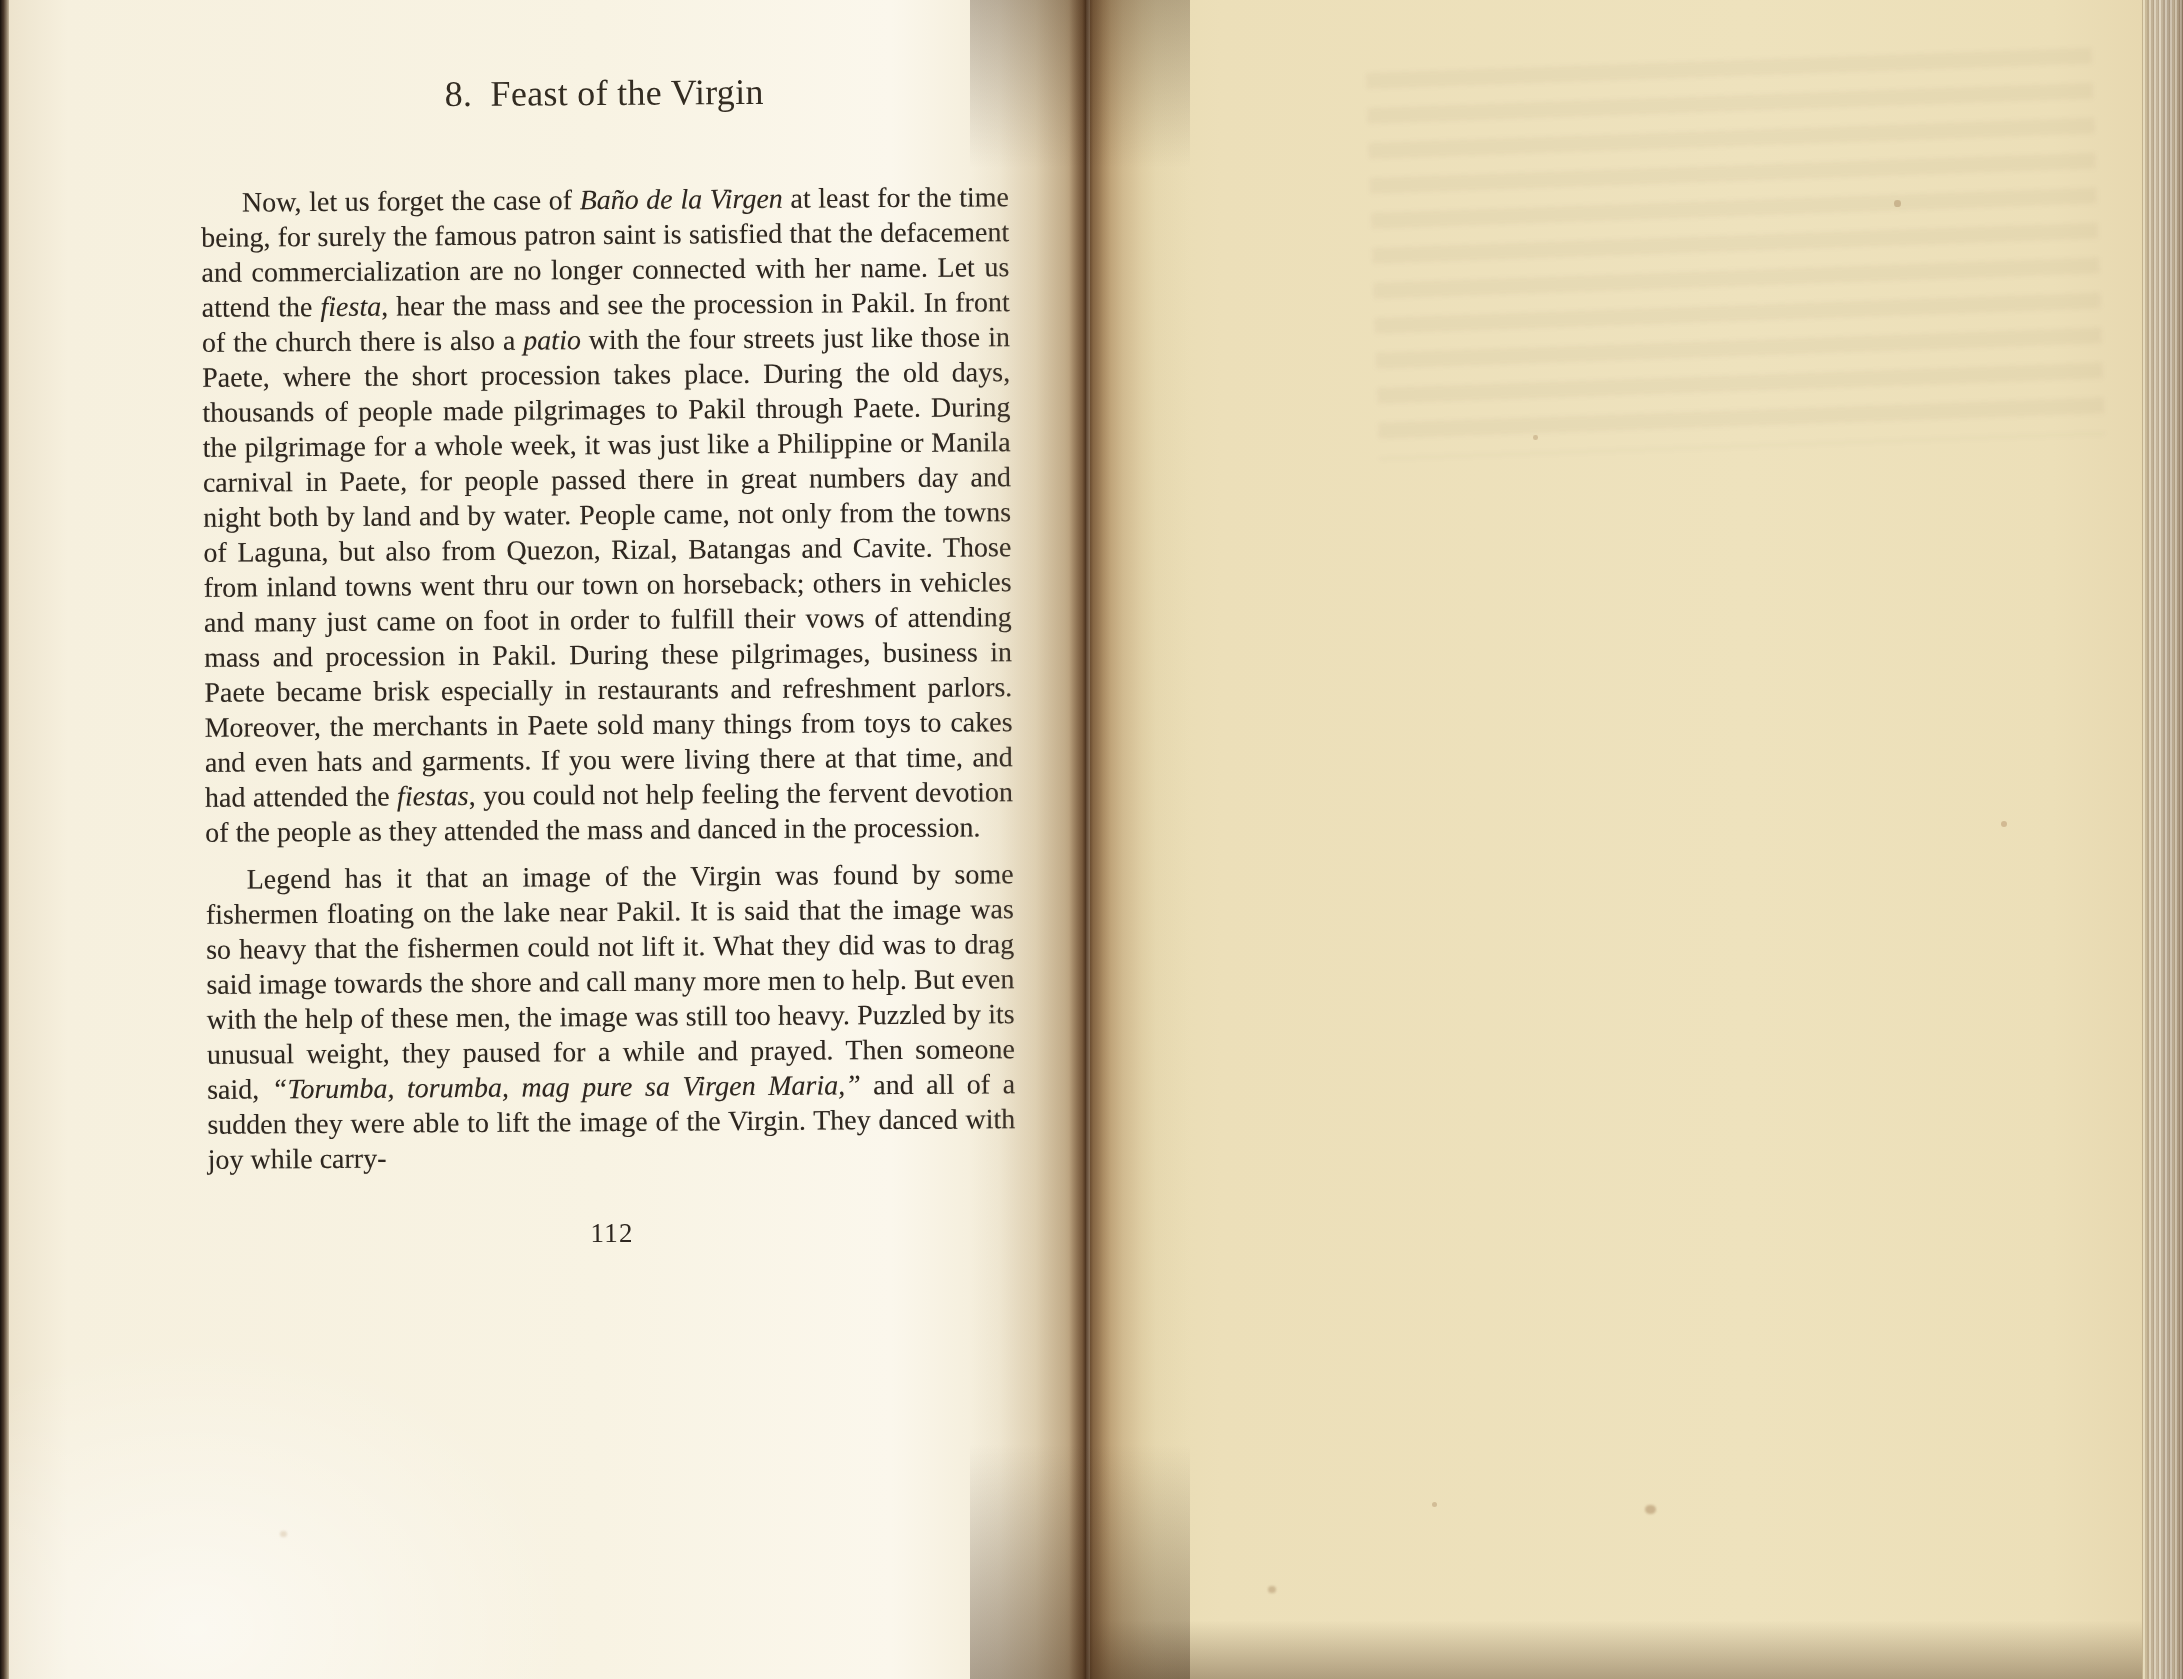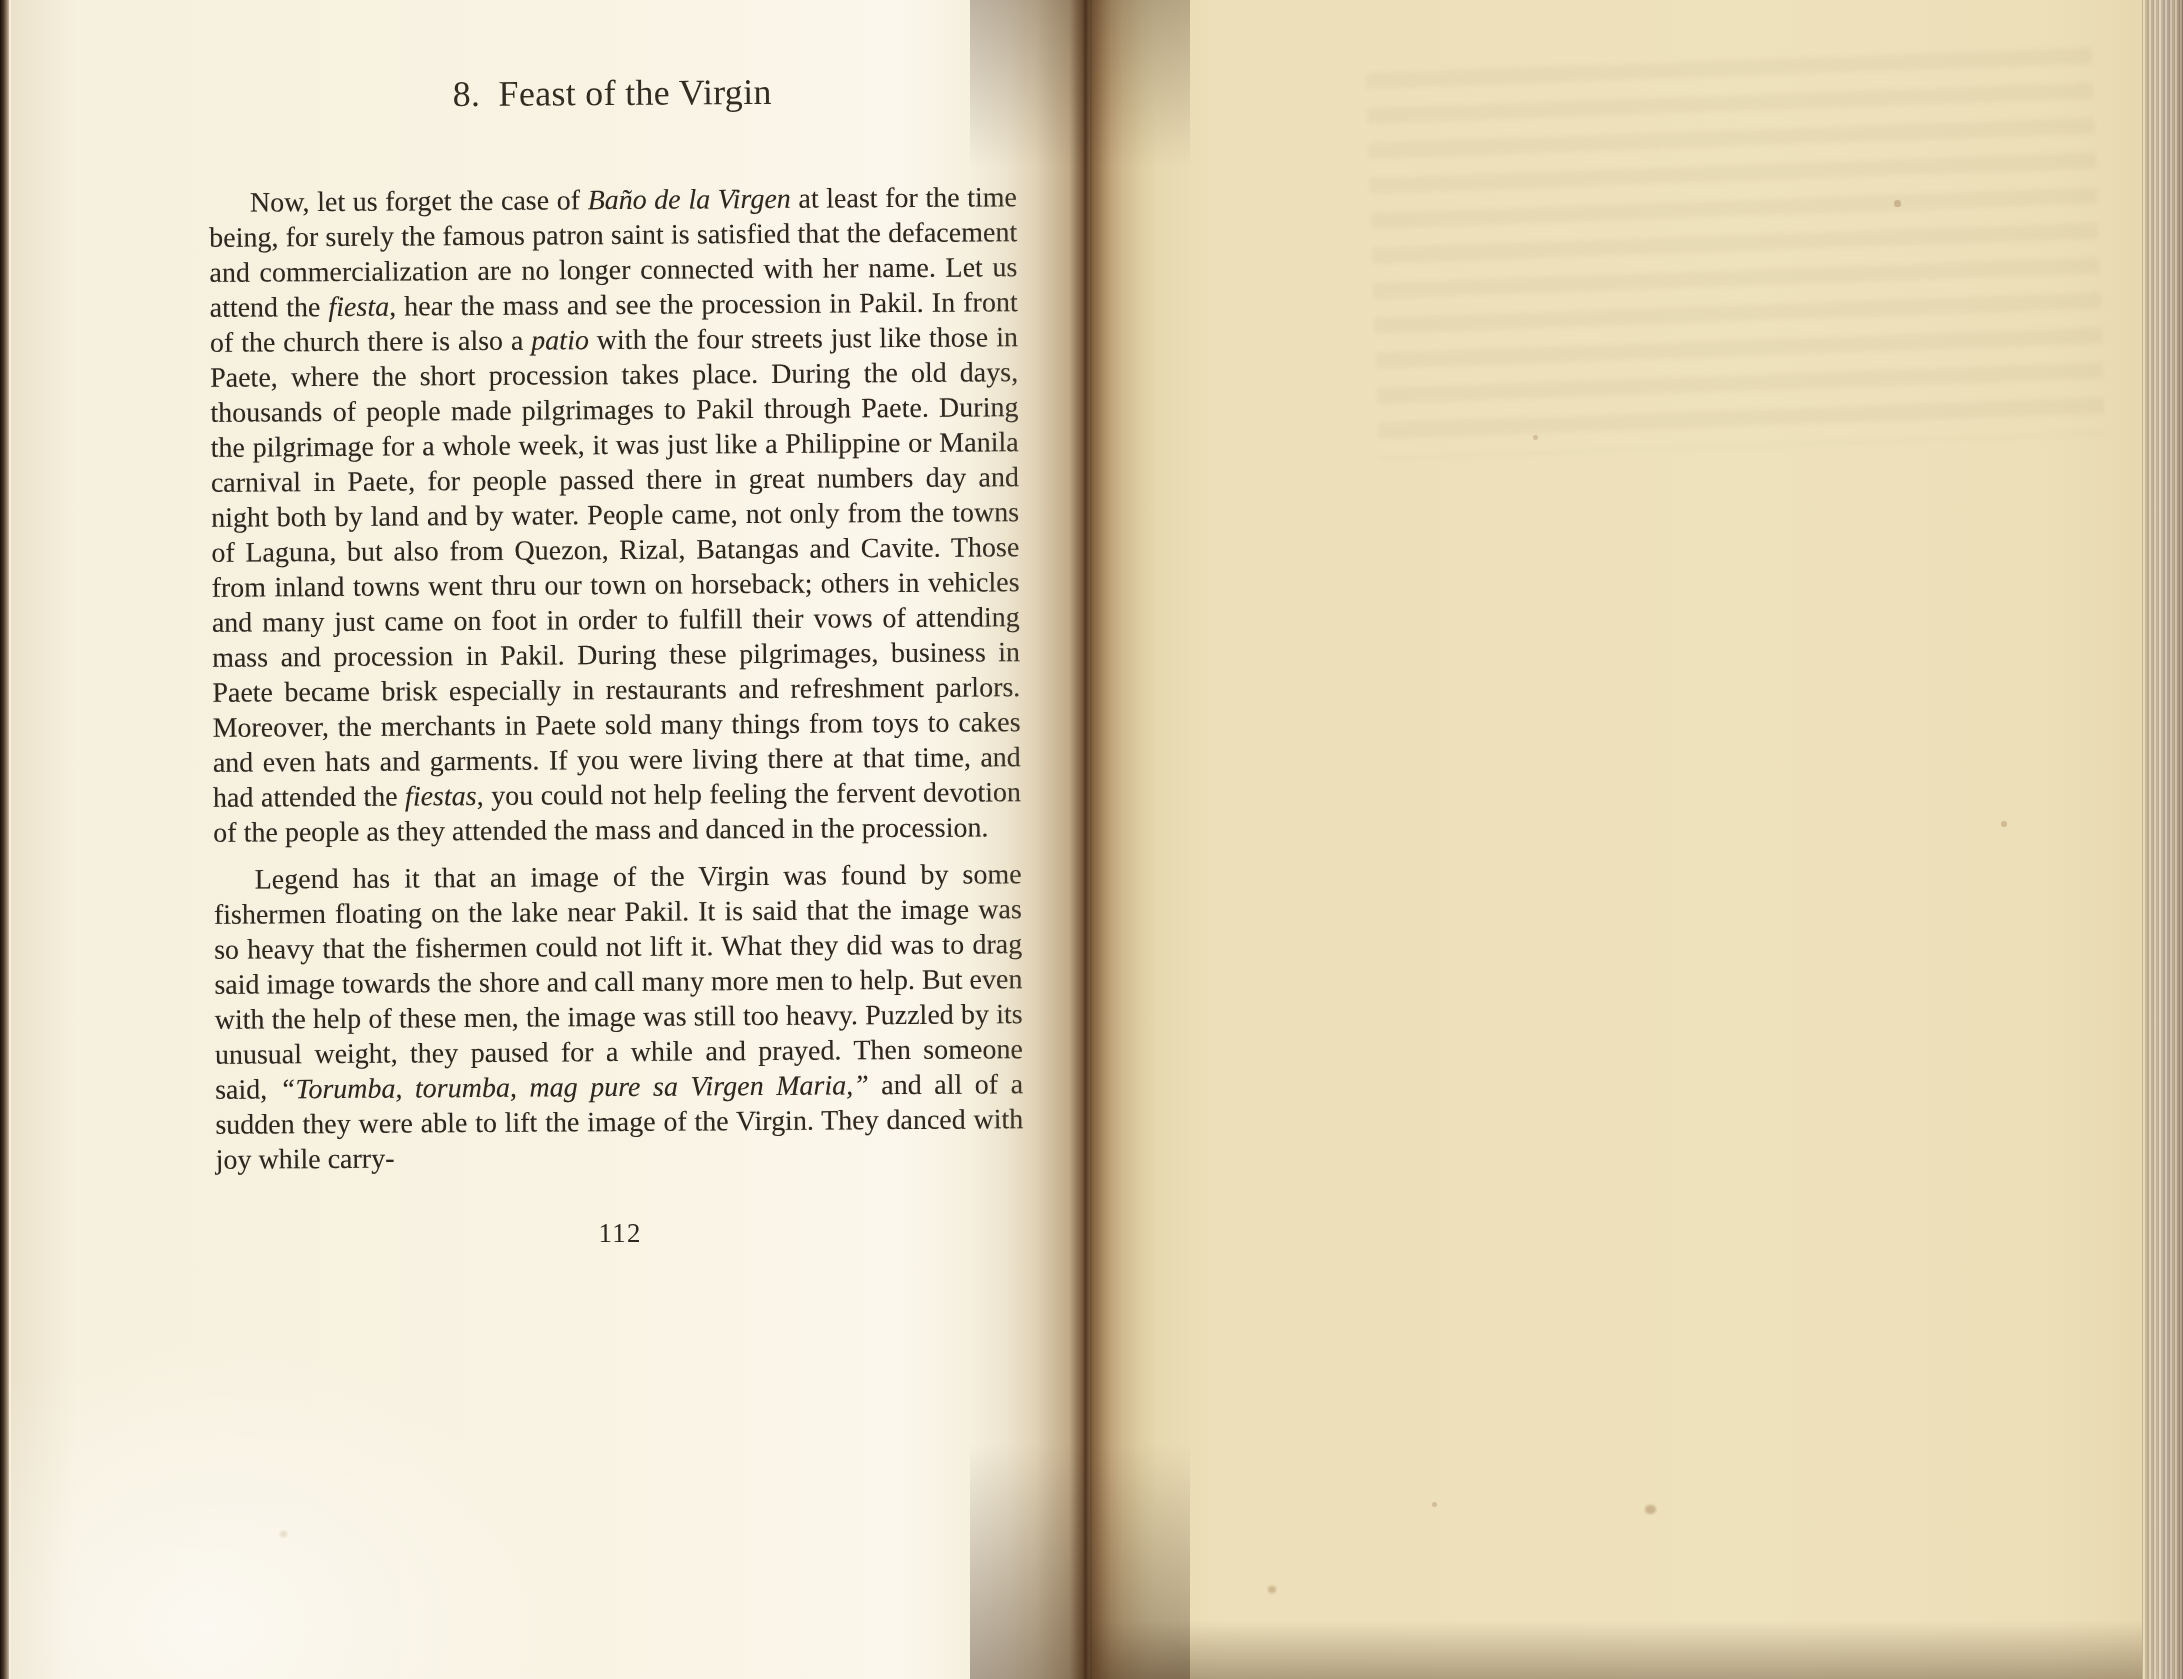"8. Feast of the Virgin" .page-left { left: 11px -> 3px }
